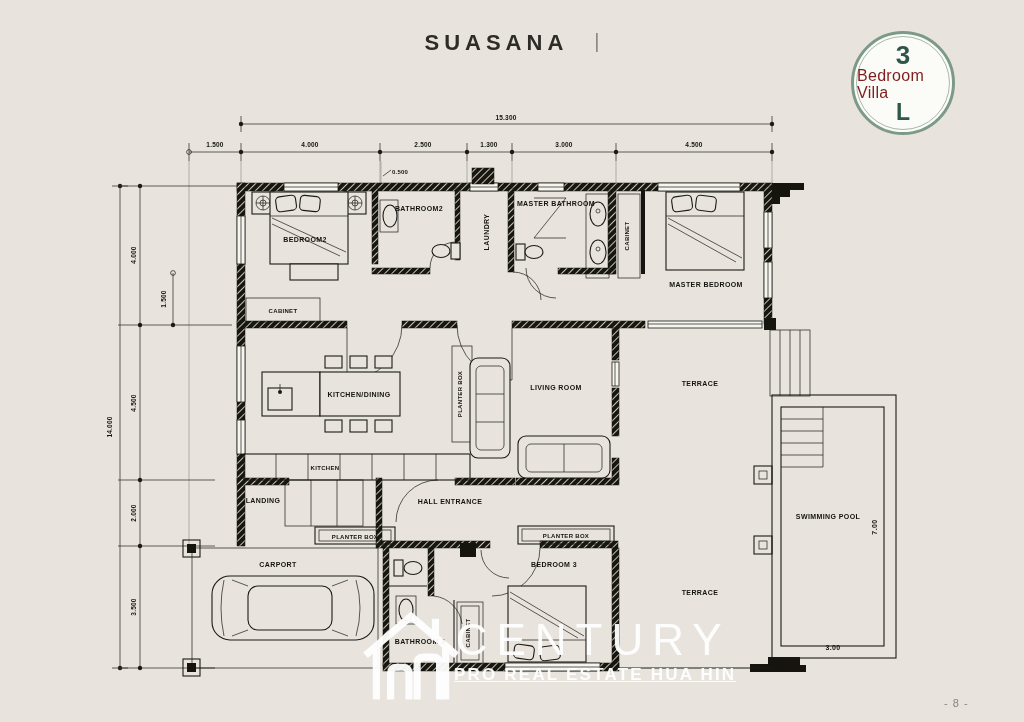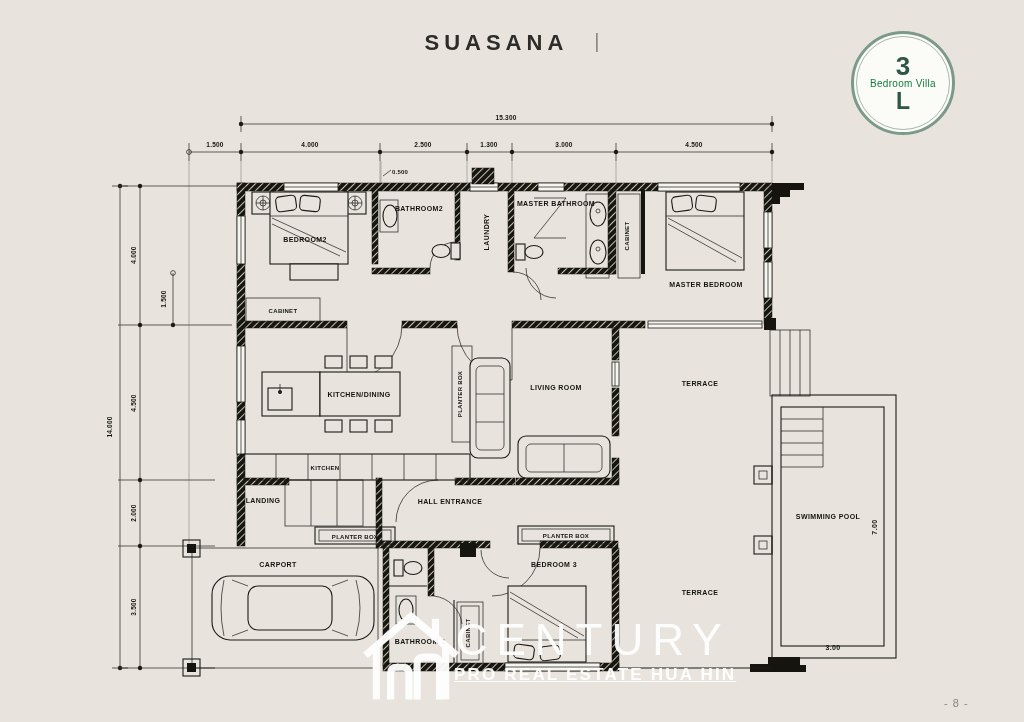"Bedroom Villa" .badge-mid { color: #15803d -> #7f1d1d; font-size: 10px -> 16px }
